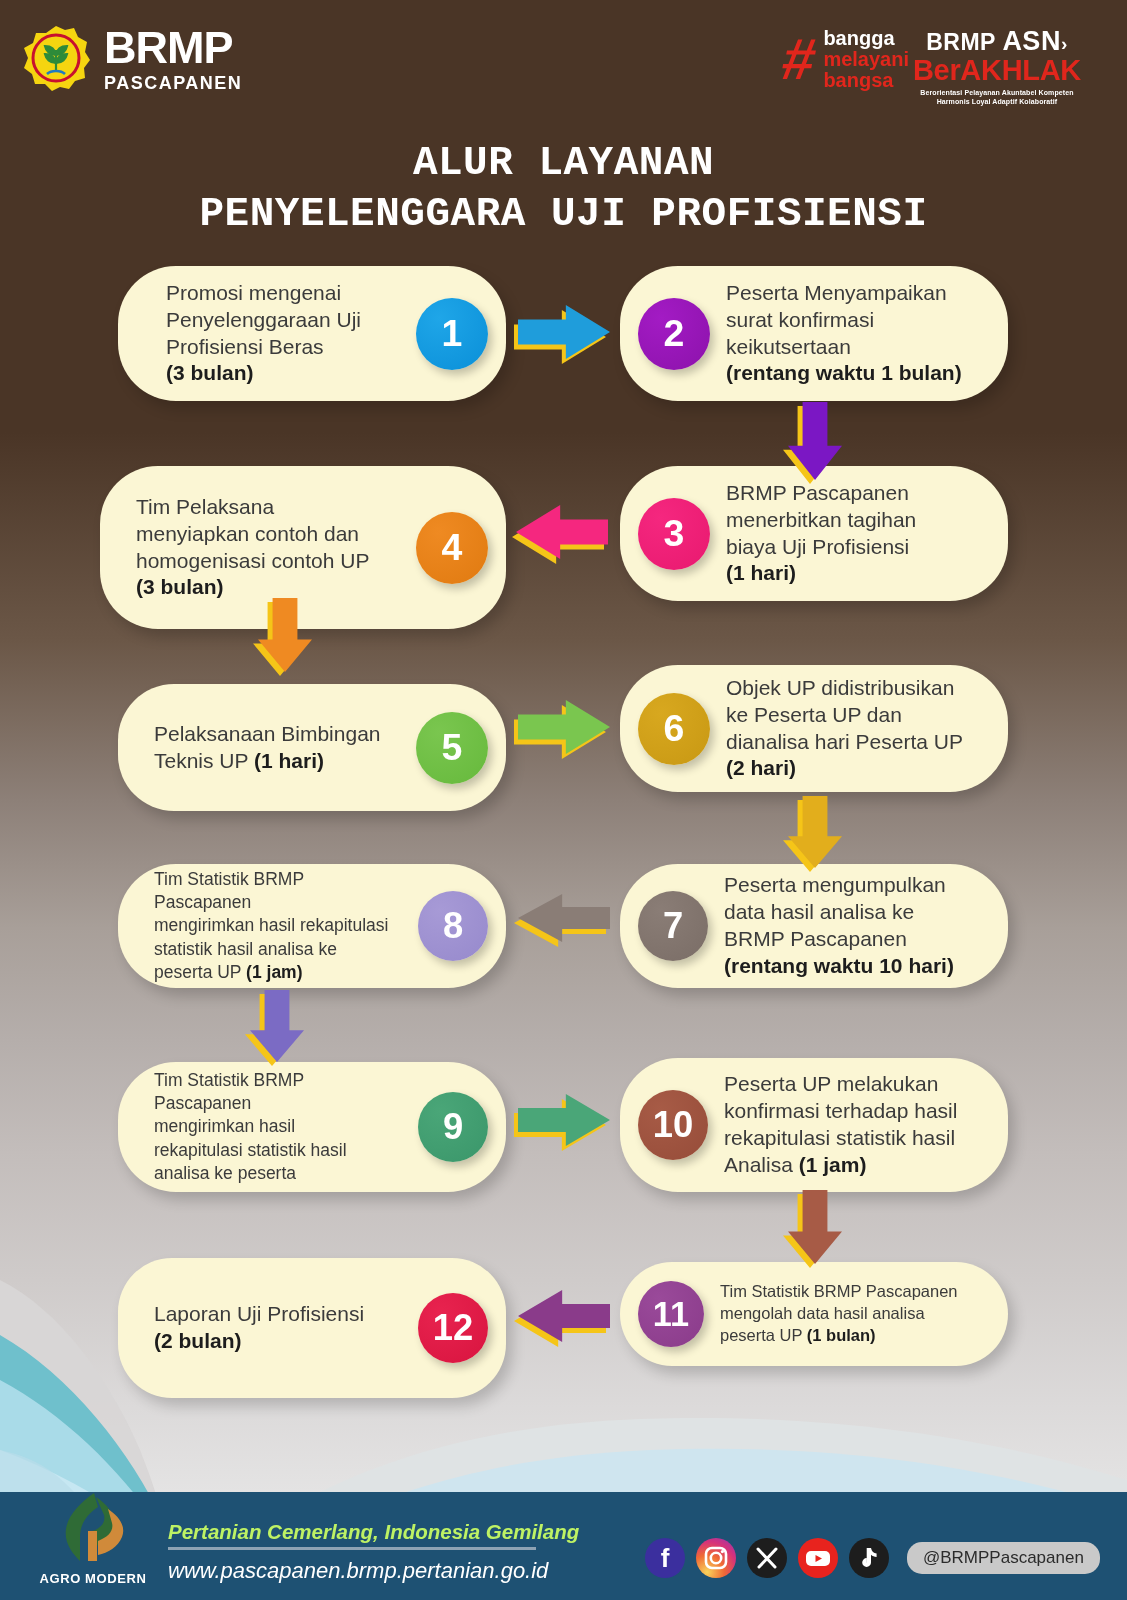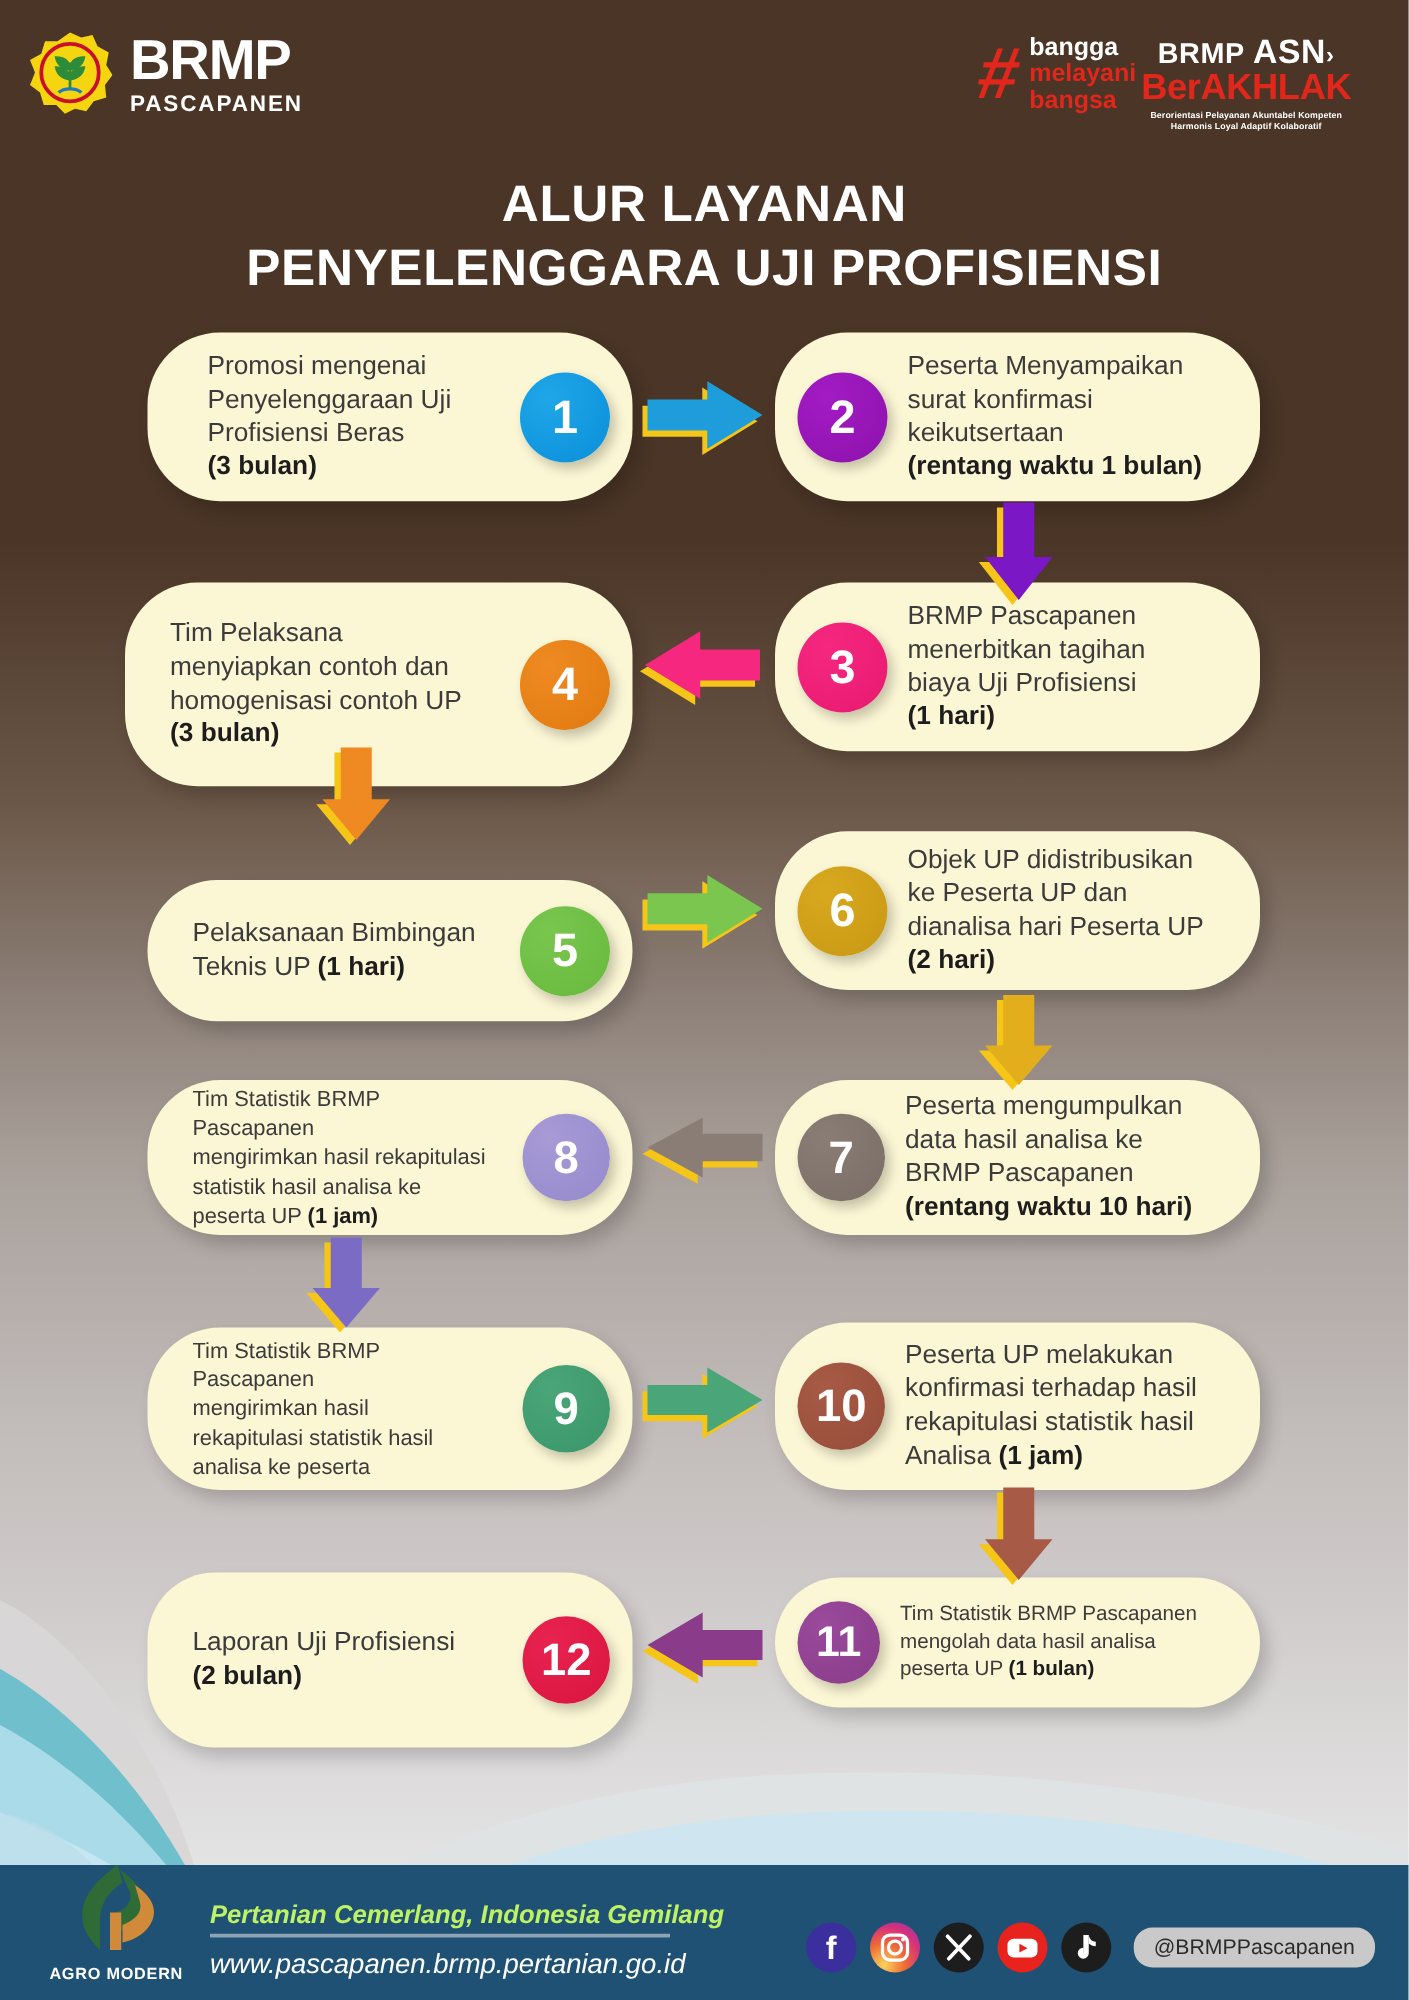"ALUR LAYANAN" .title { font-family: none -> Liberation Mono, monospace }
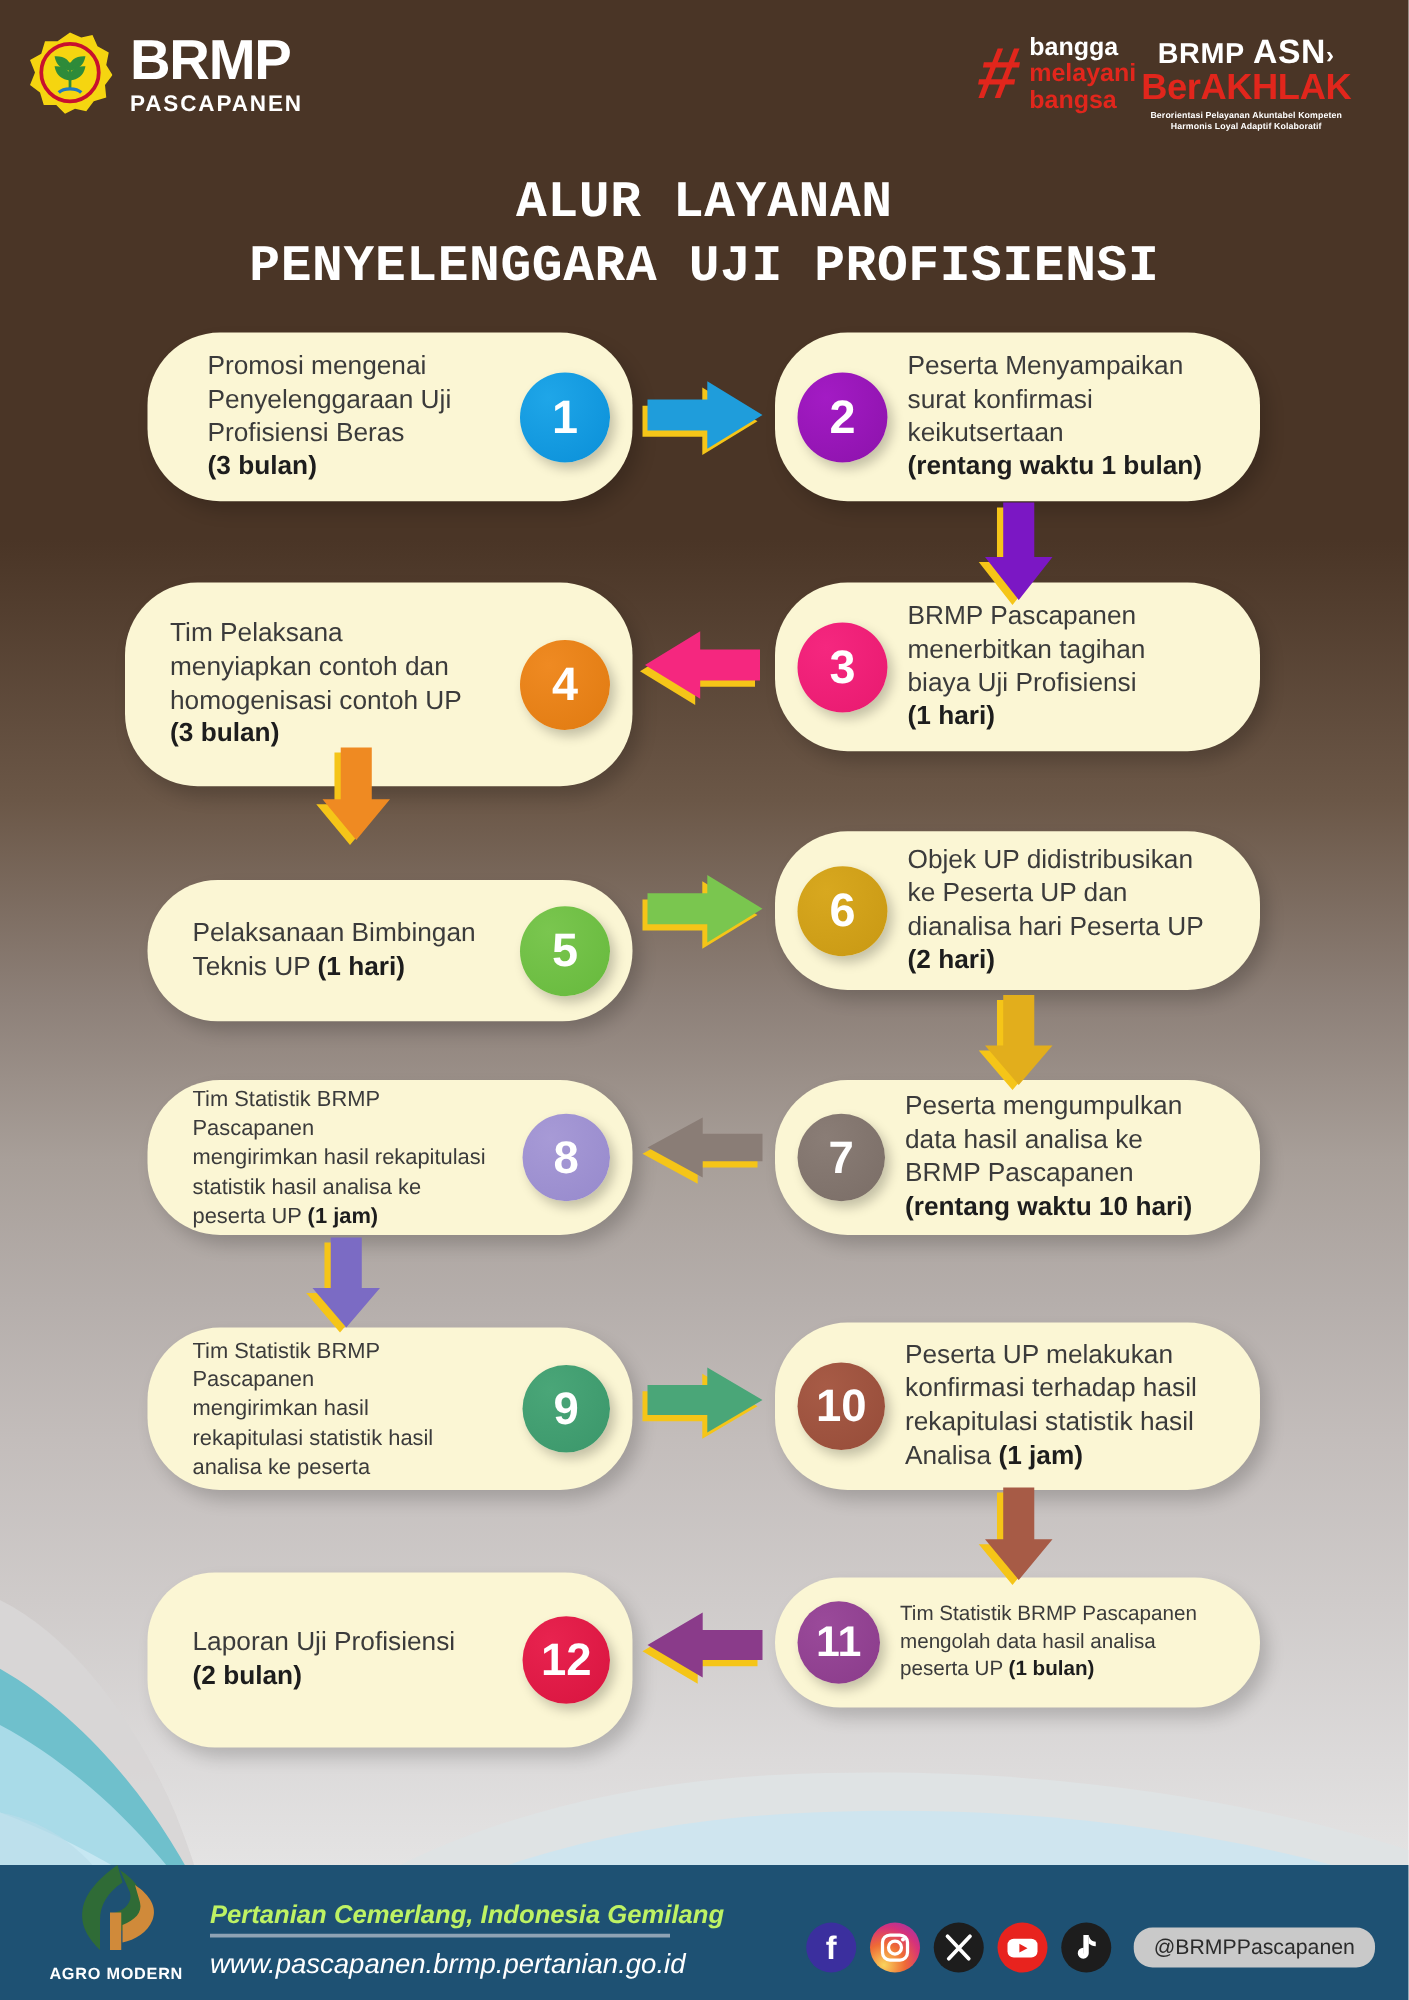"Pelaksanaan Bimbingan" div.box { height: 113px -> 127px; top: 704px -> 684px }
